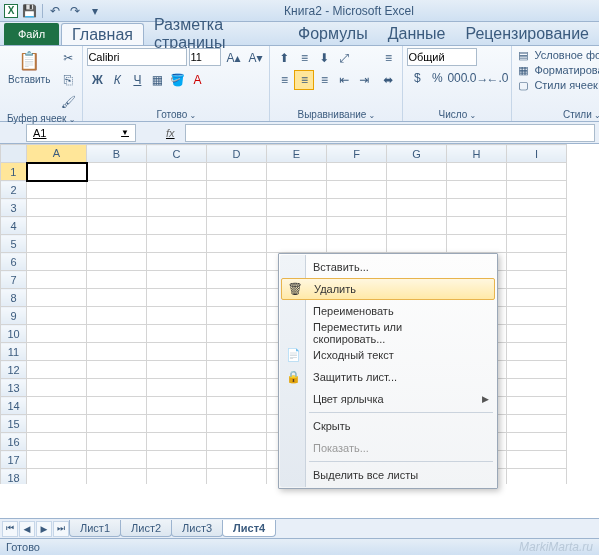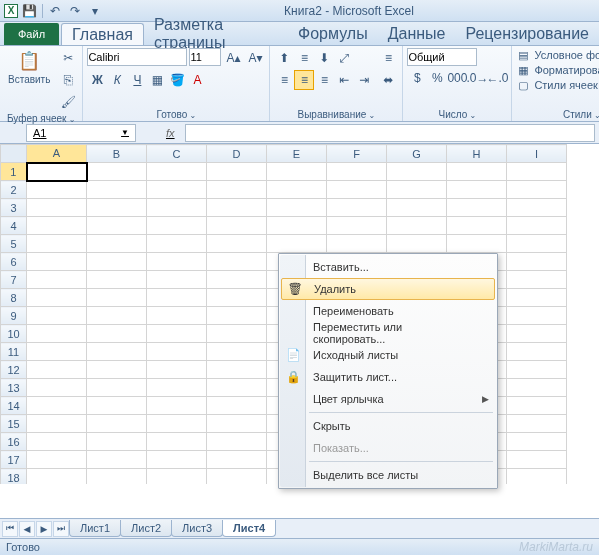"Исходный листы" span { text: листы -> текст }
